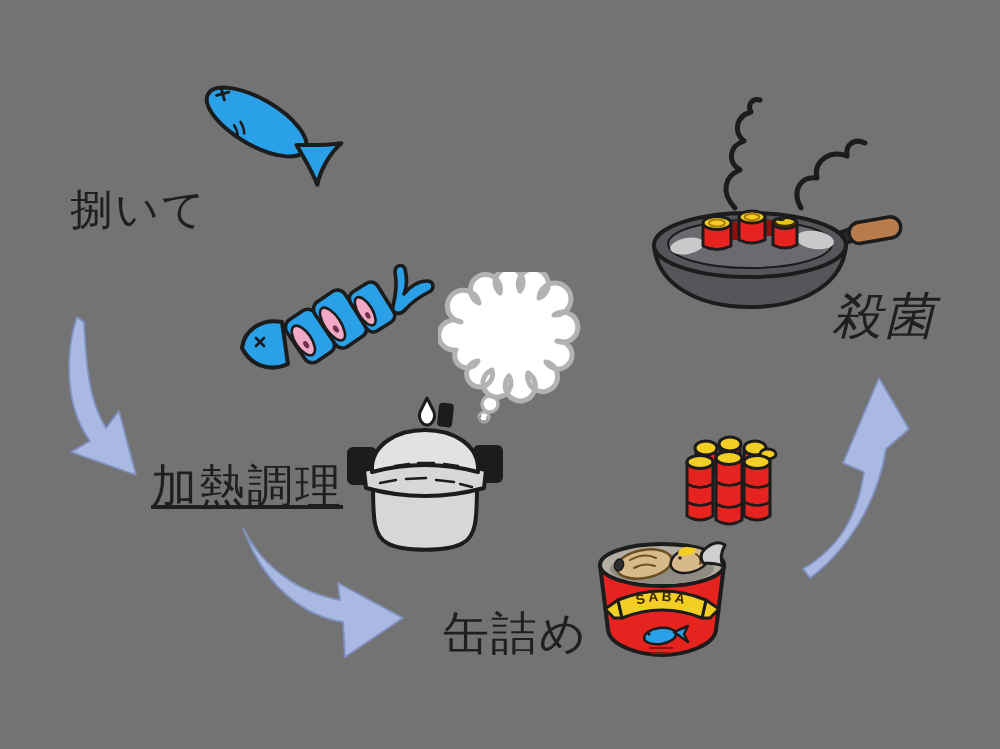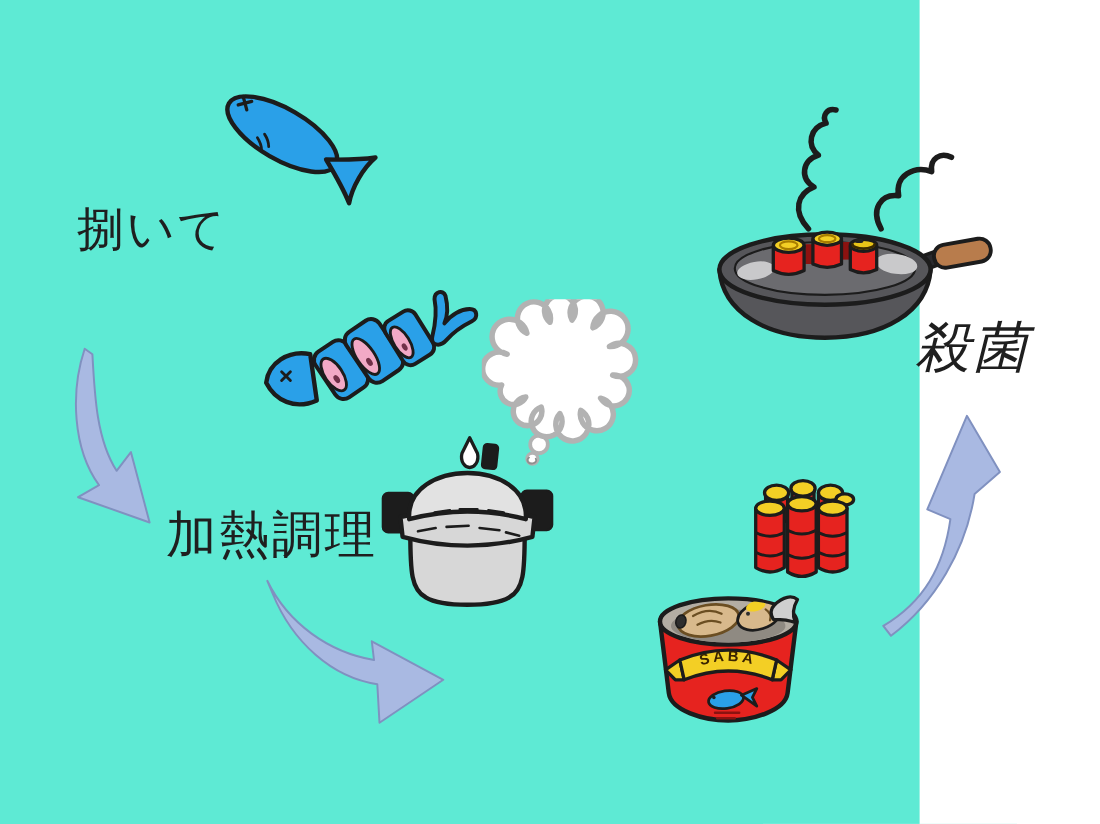"捌いて" .stage { background: #5eead4 -> #737373; width: 836px -> 1000px }
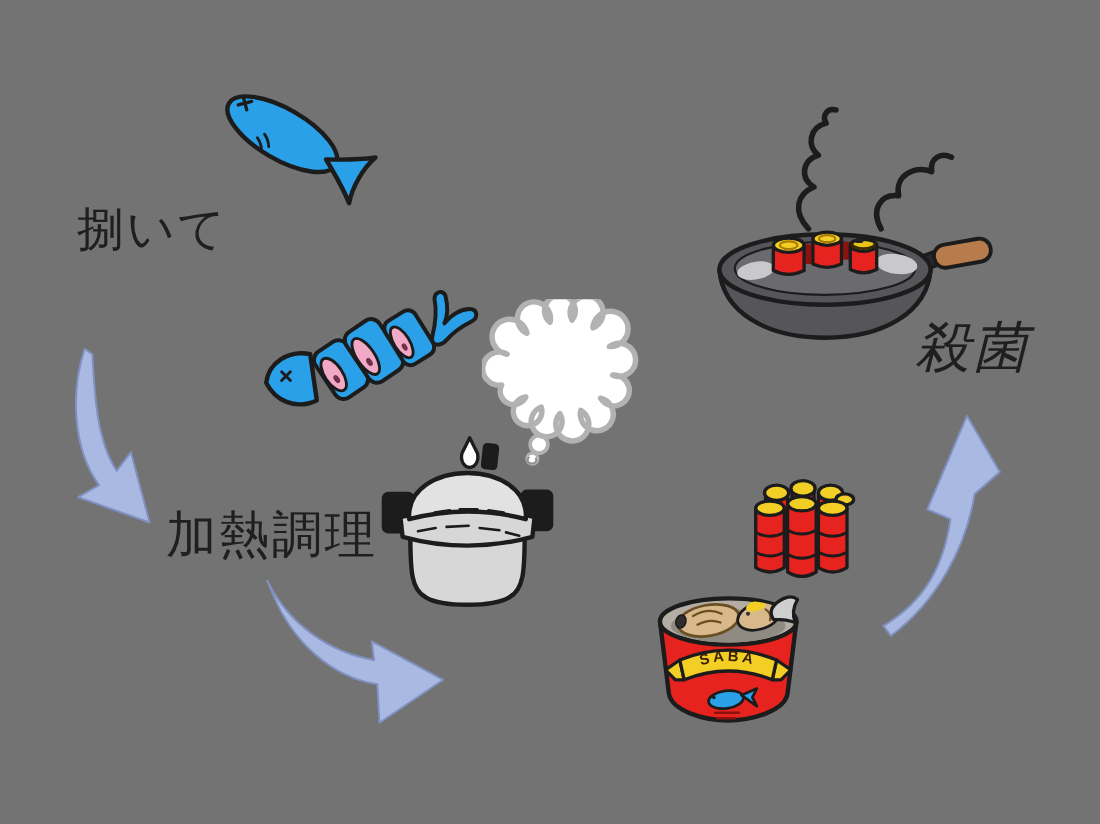"加熱調理" .lbl-2 { text-decoration: none -> underline }
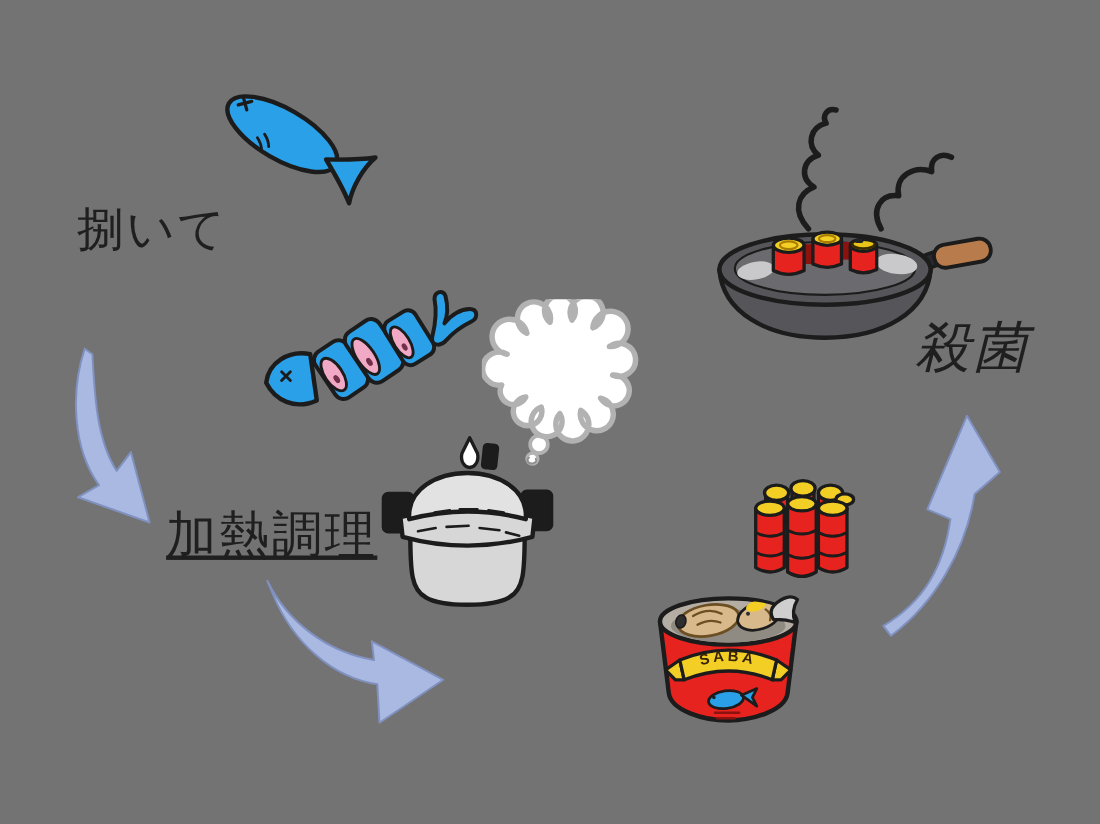"缶詰め" div.lbl { html: none -> <div>缶詰め</div> }
